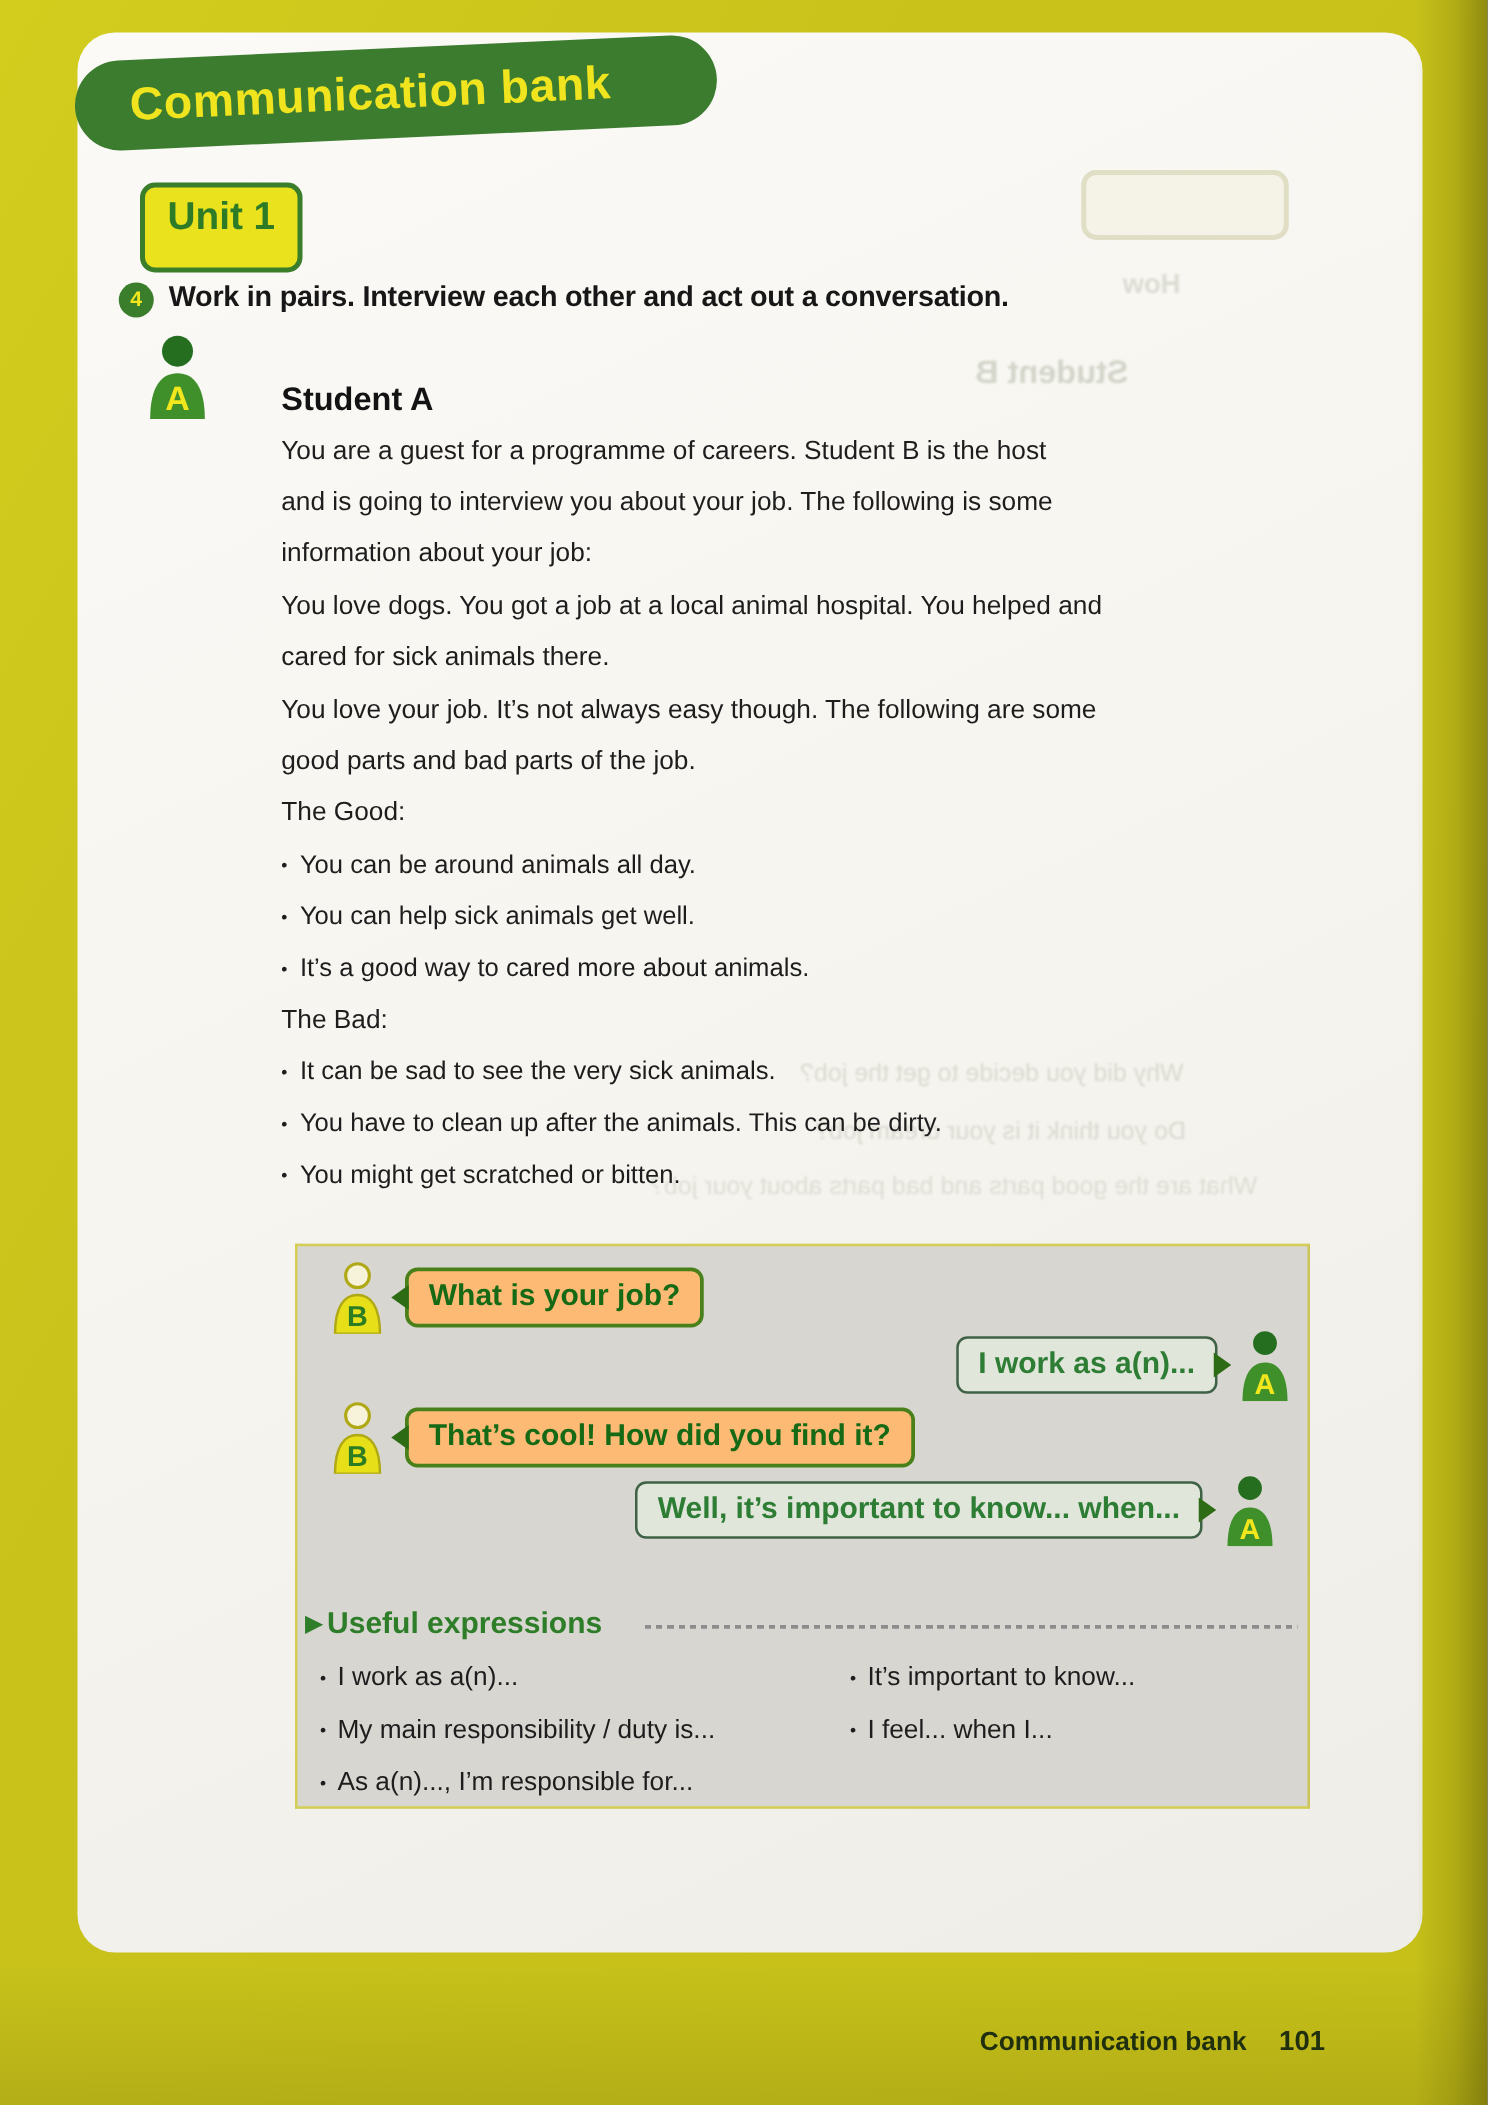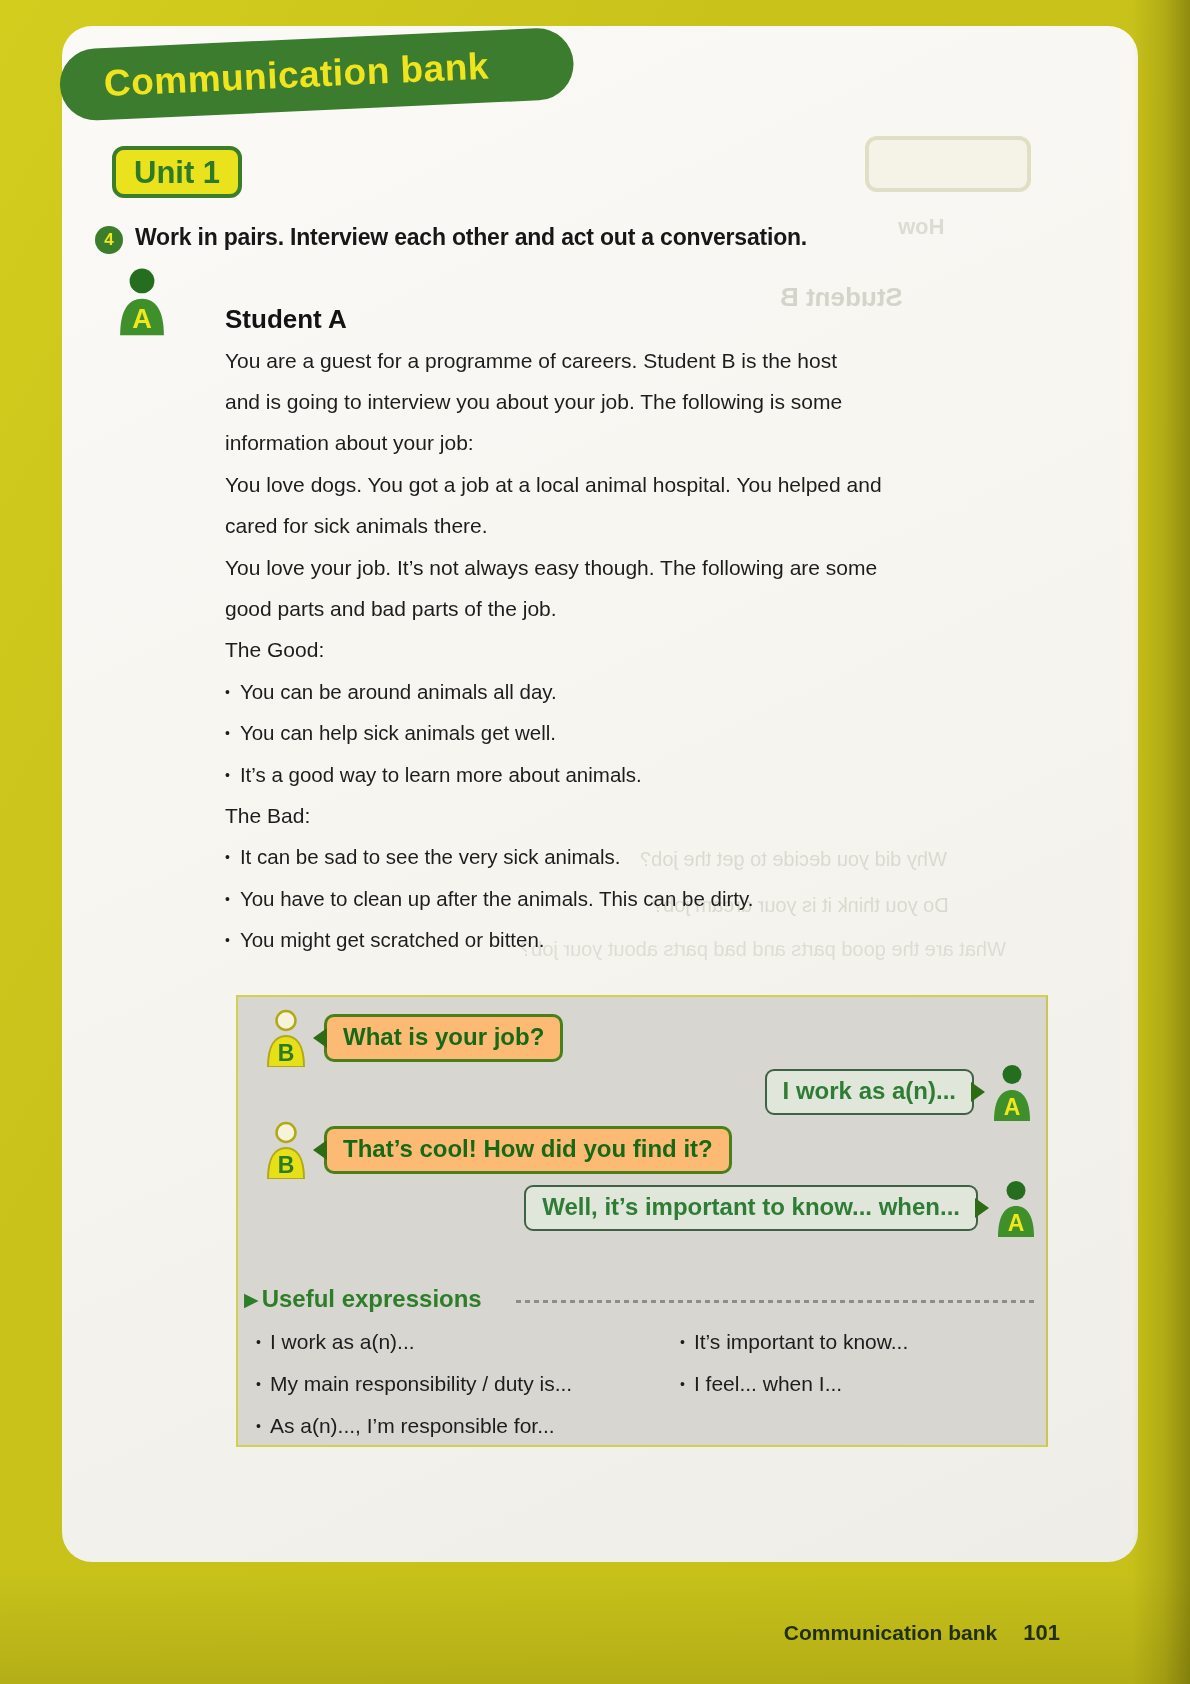"Unit 1" .unit-badge { padding: 5px 18px 3px -> 5px 18px 23px }
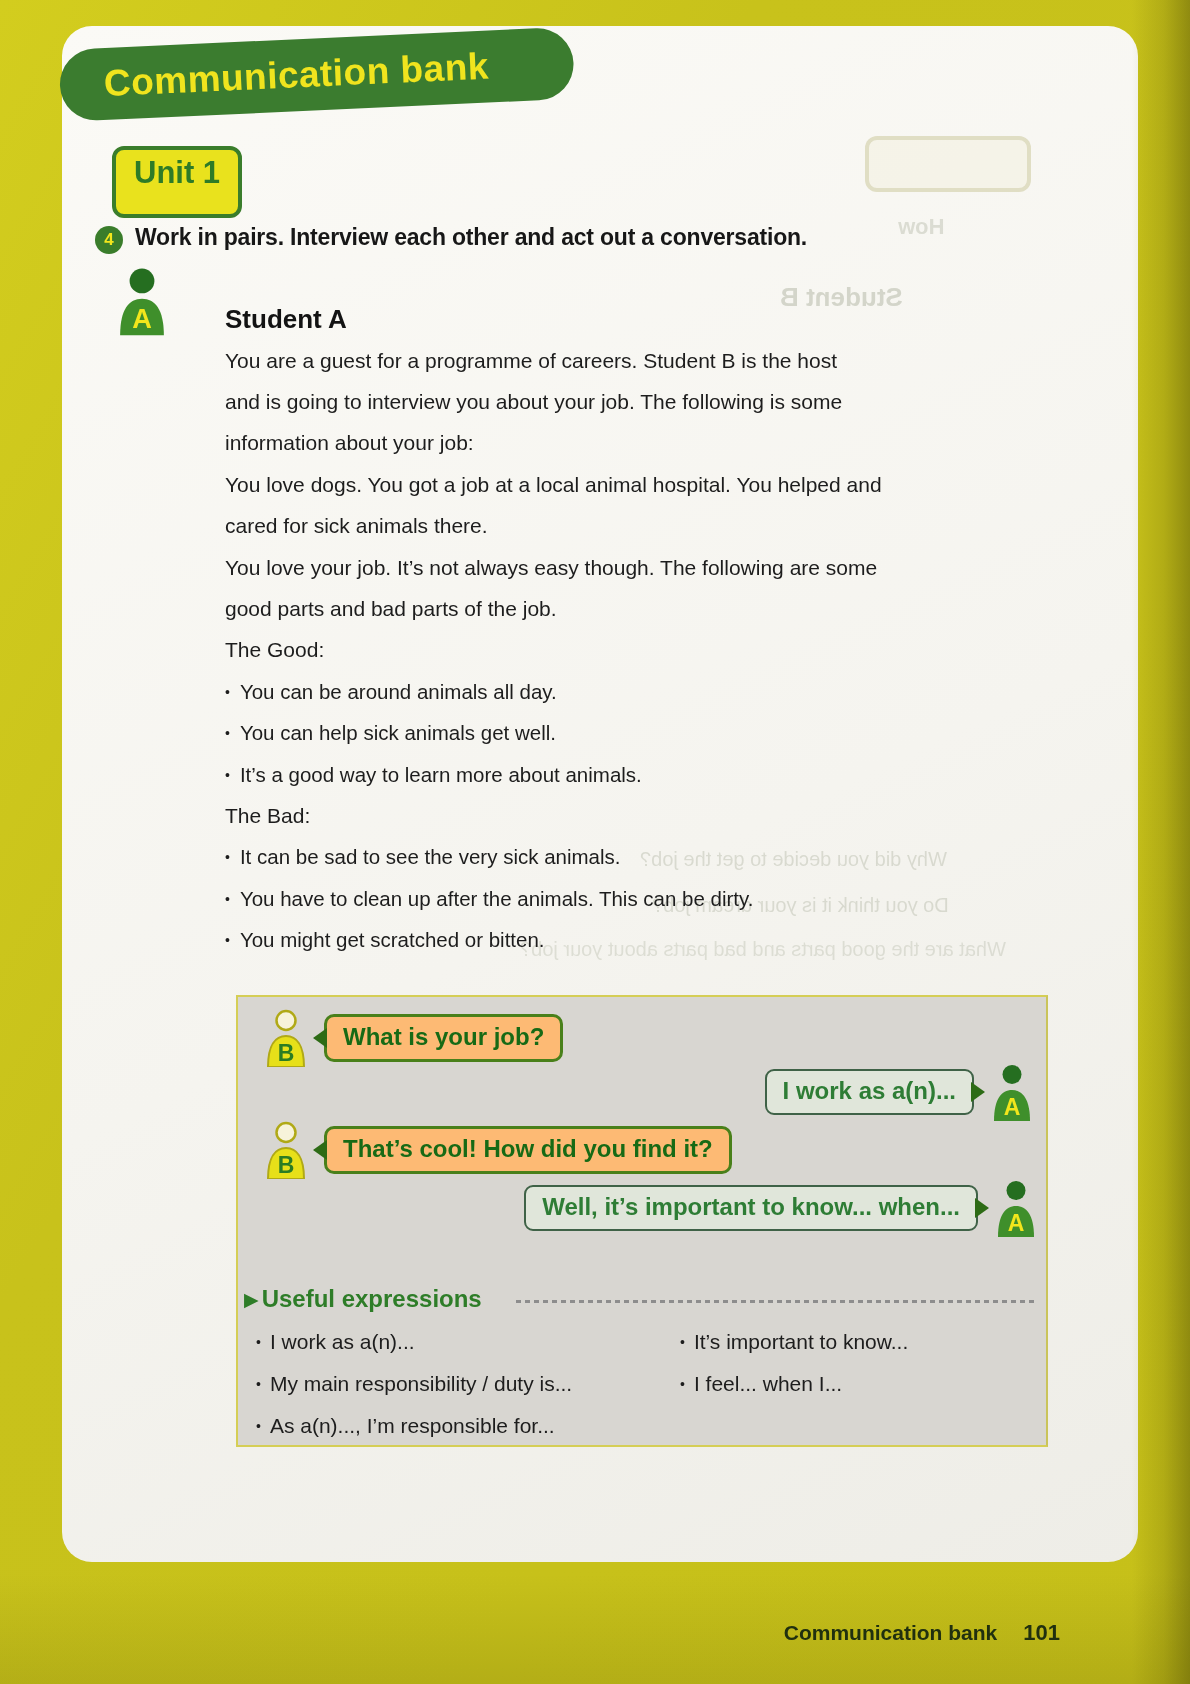"It’s a good way to" div.line { text: learn -> cared }
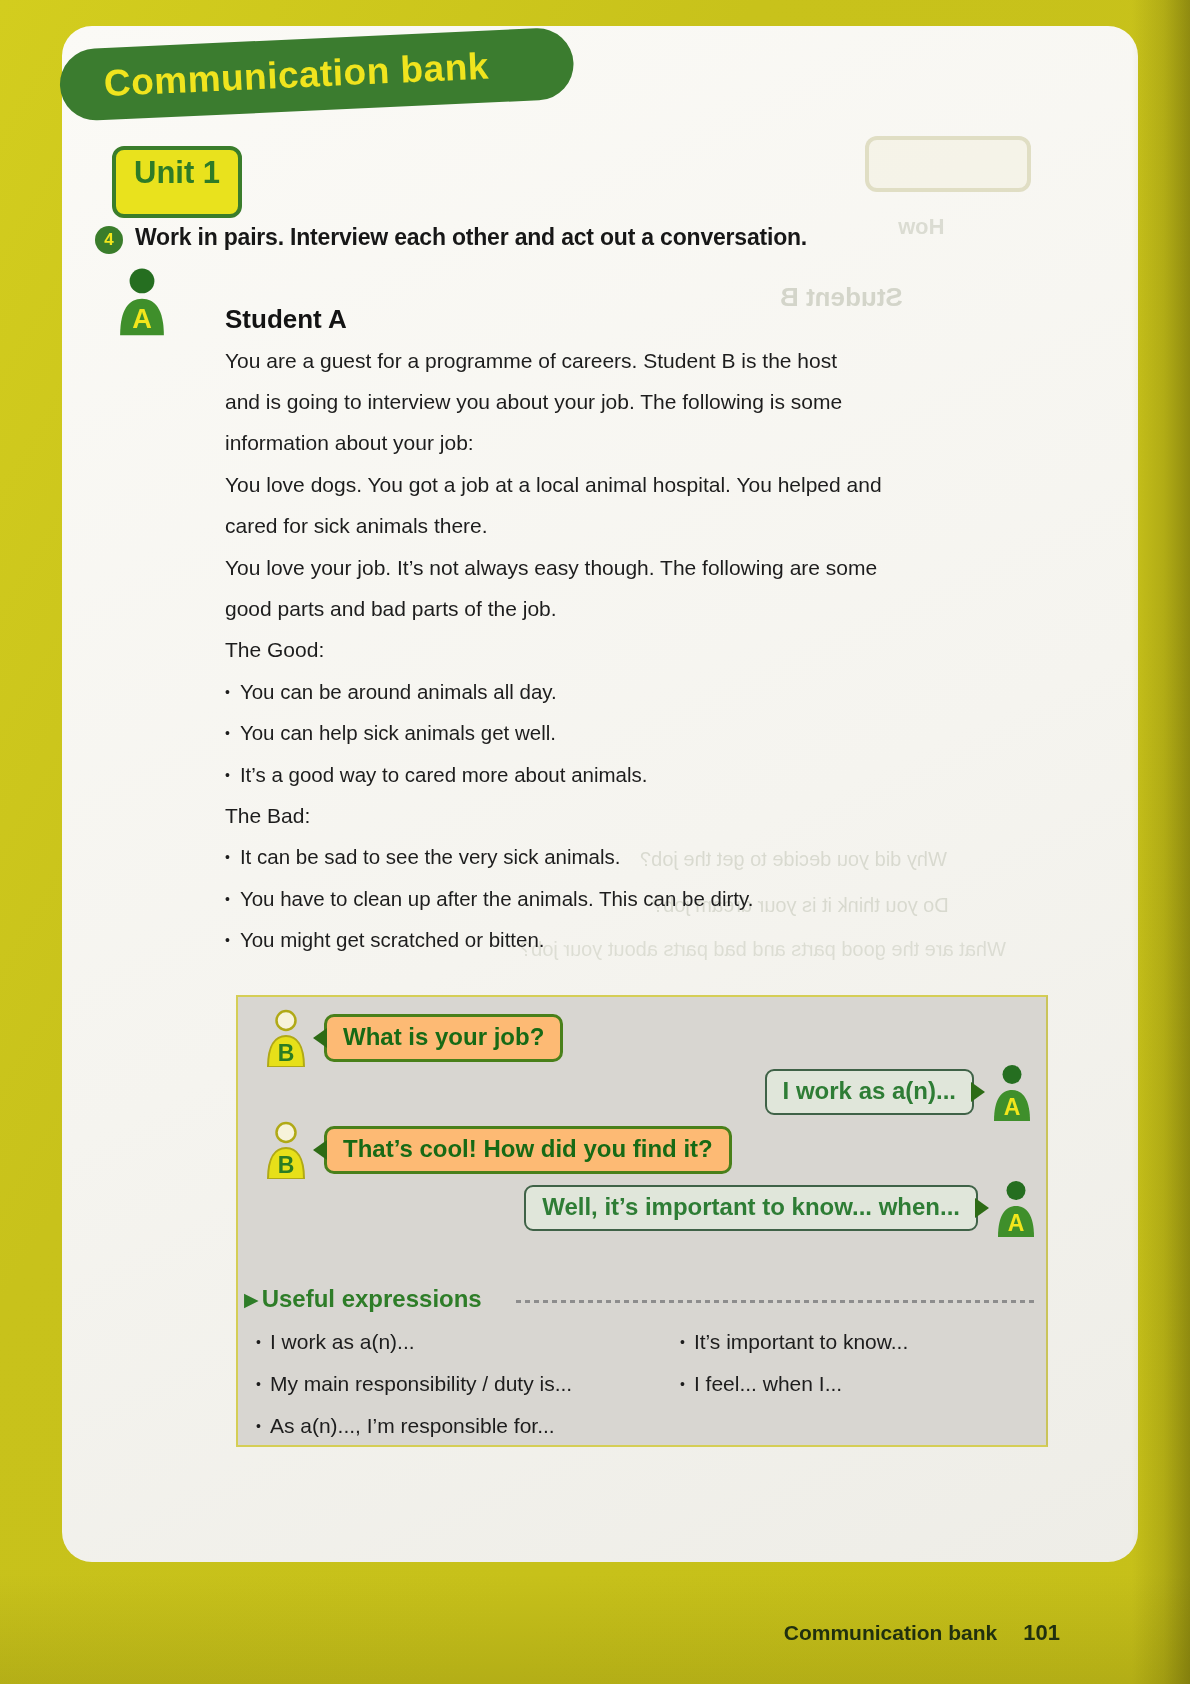"Well, it’s important to know..." .t3 { right: 8px -> 24px }
